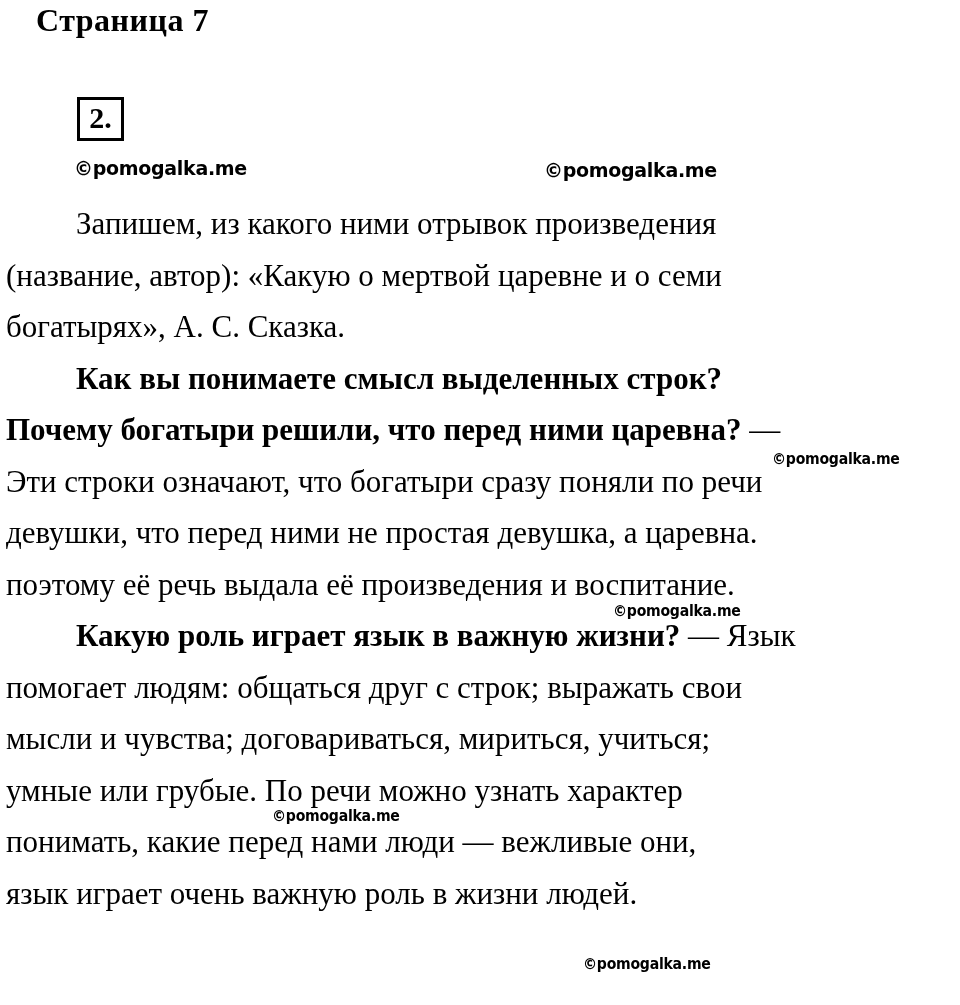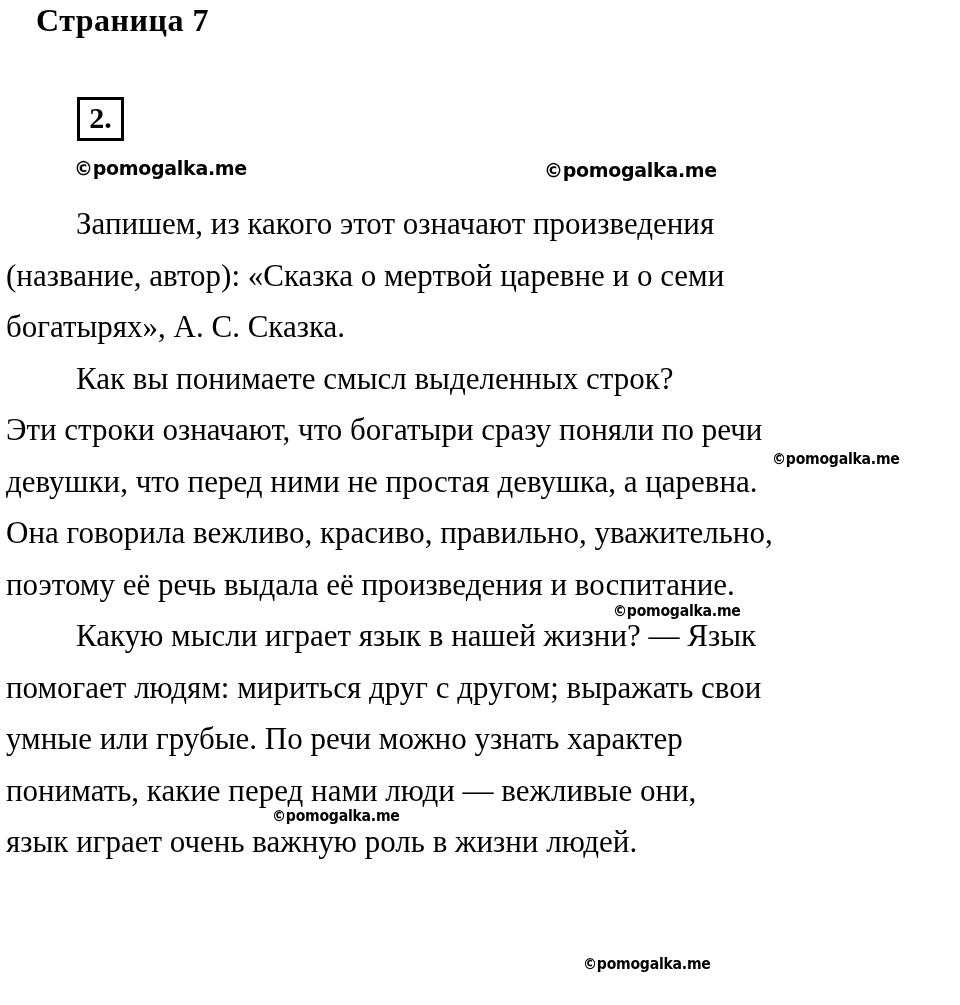"Запишем, из какого этот означают" span { text: этот означают -> ними отрывок }
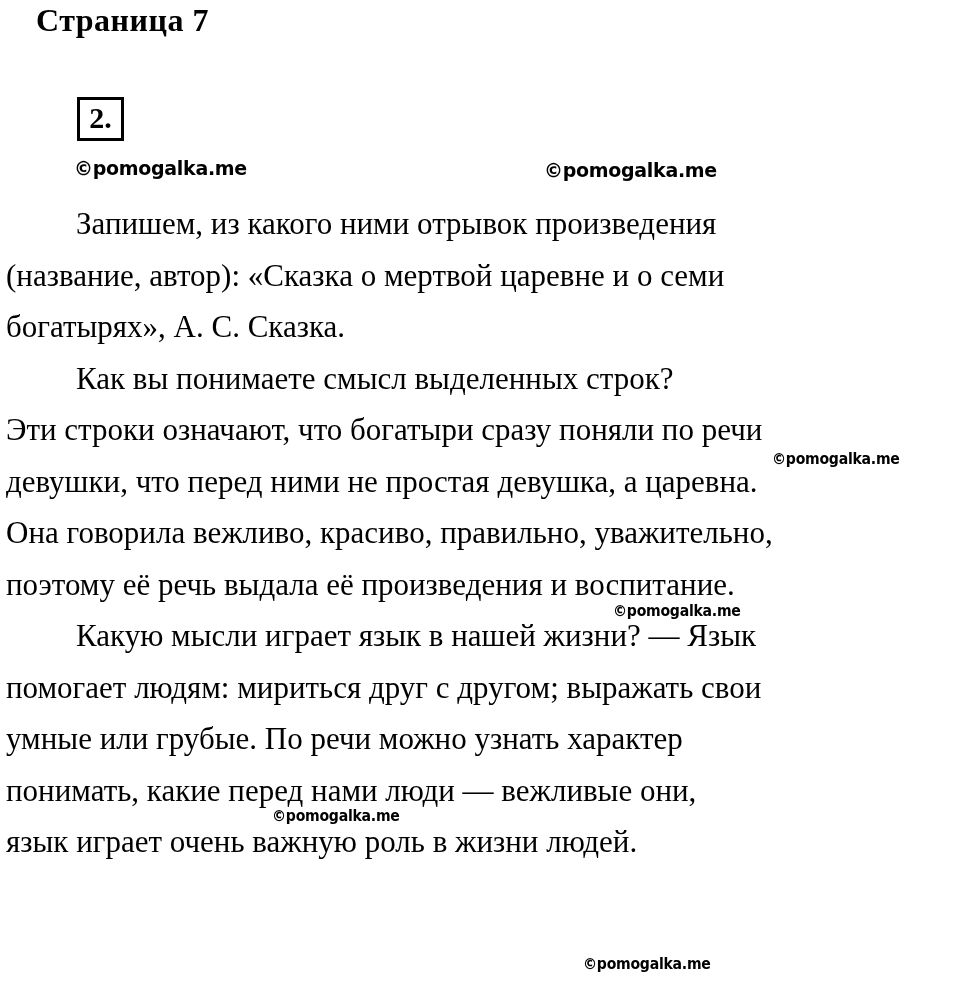"(название, автор): «Сказка о мертвой" span { text: Сказка -> Какую }
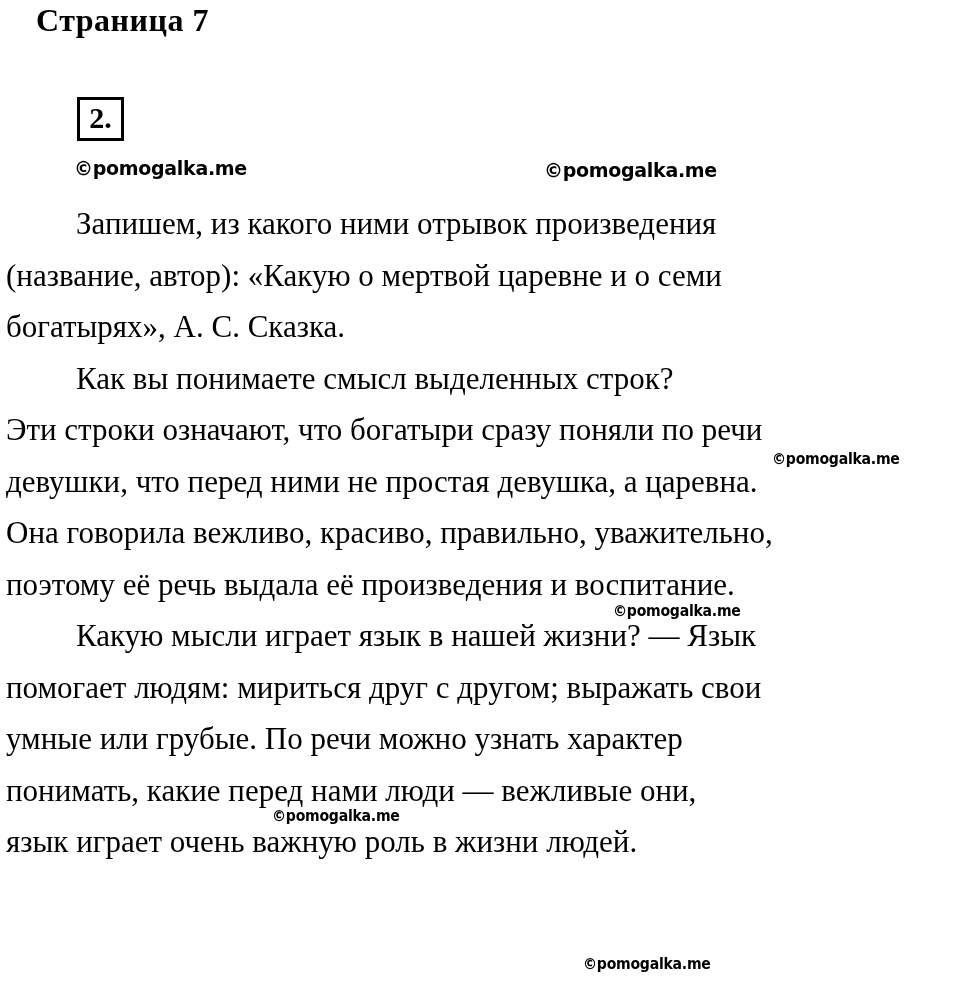"Как вы понимаете смысл выделенных" .bold { font-weight: normal -> bold }
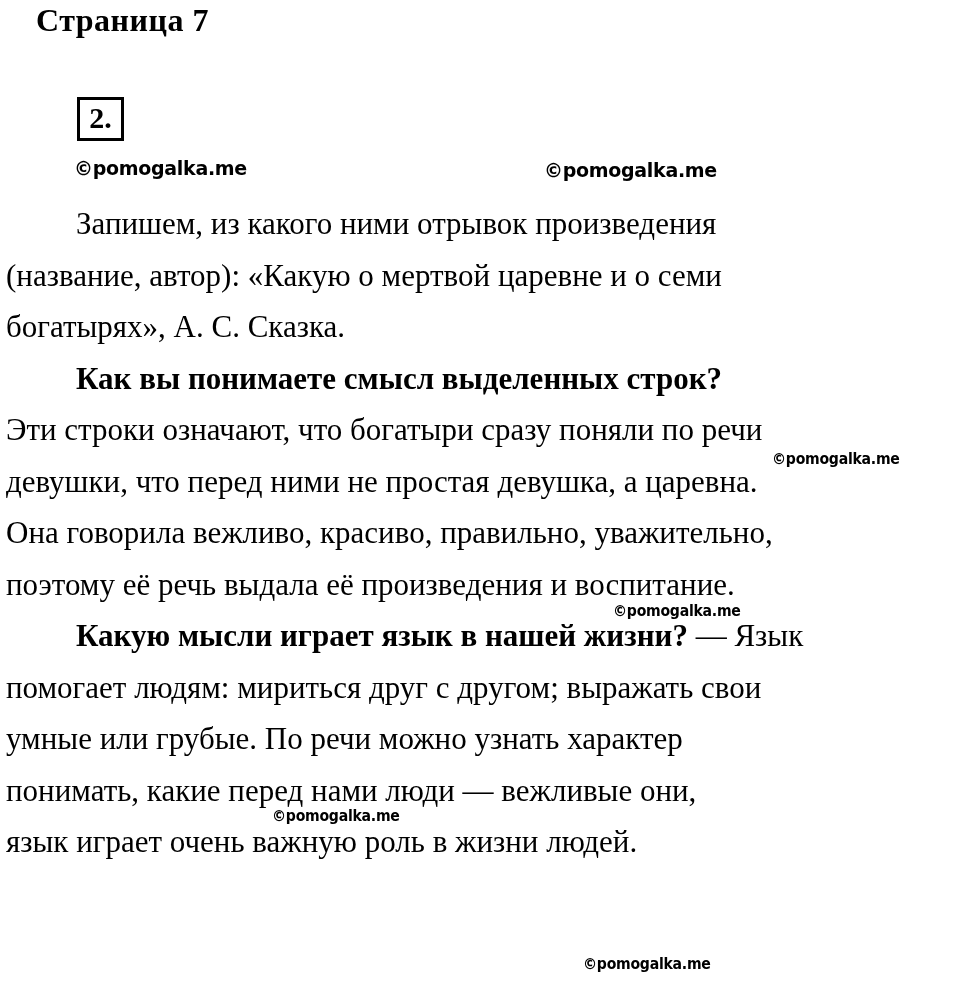"Почему богатыри решили, что перед" div.ln { html: none -> <div><span>Почему богатыри решили, что перед ними царевна?</span><span> — </span></div> }
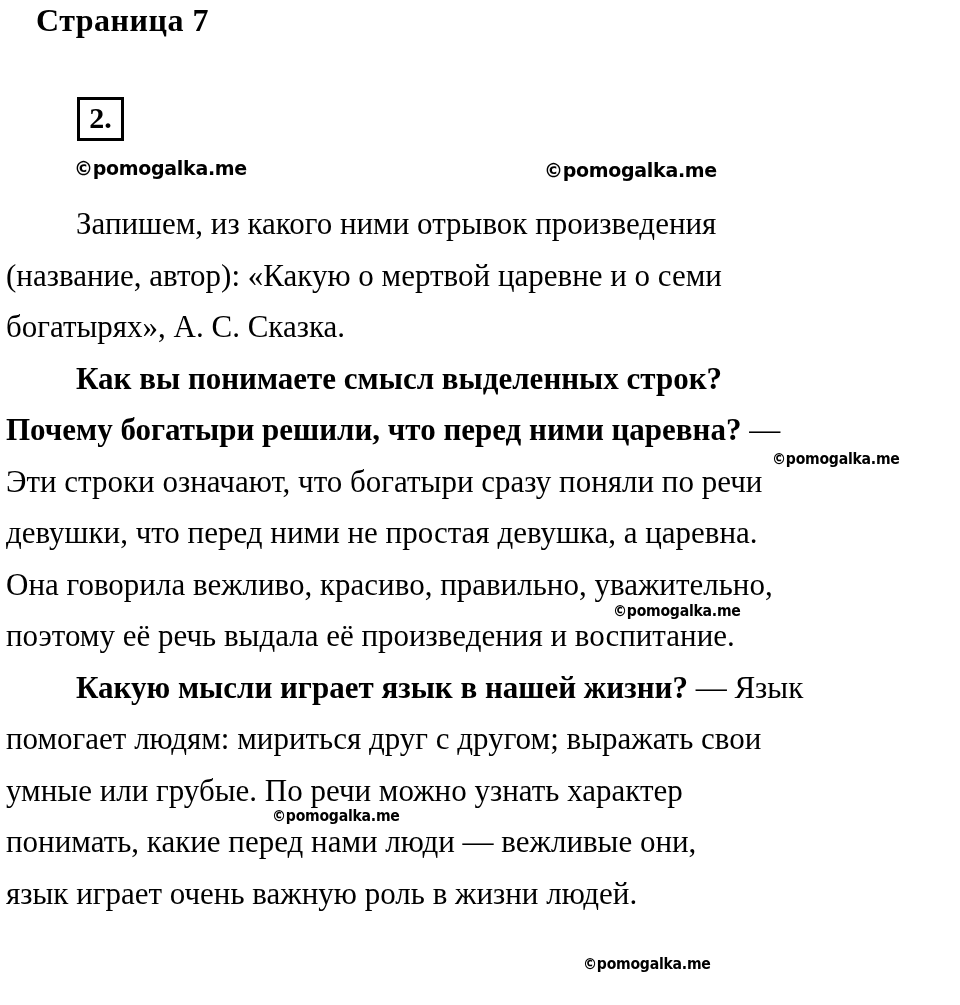"Она говорила вежливо, красиво," div.ln { html: <div><span>Она говорила вежливо, красиво, правильно, уважительно,</span></div> -> none }
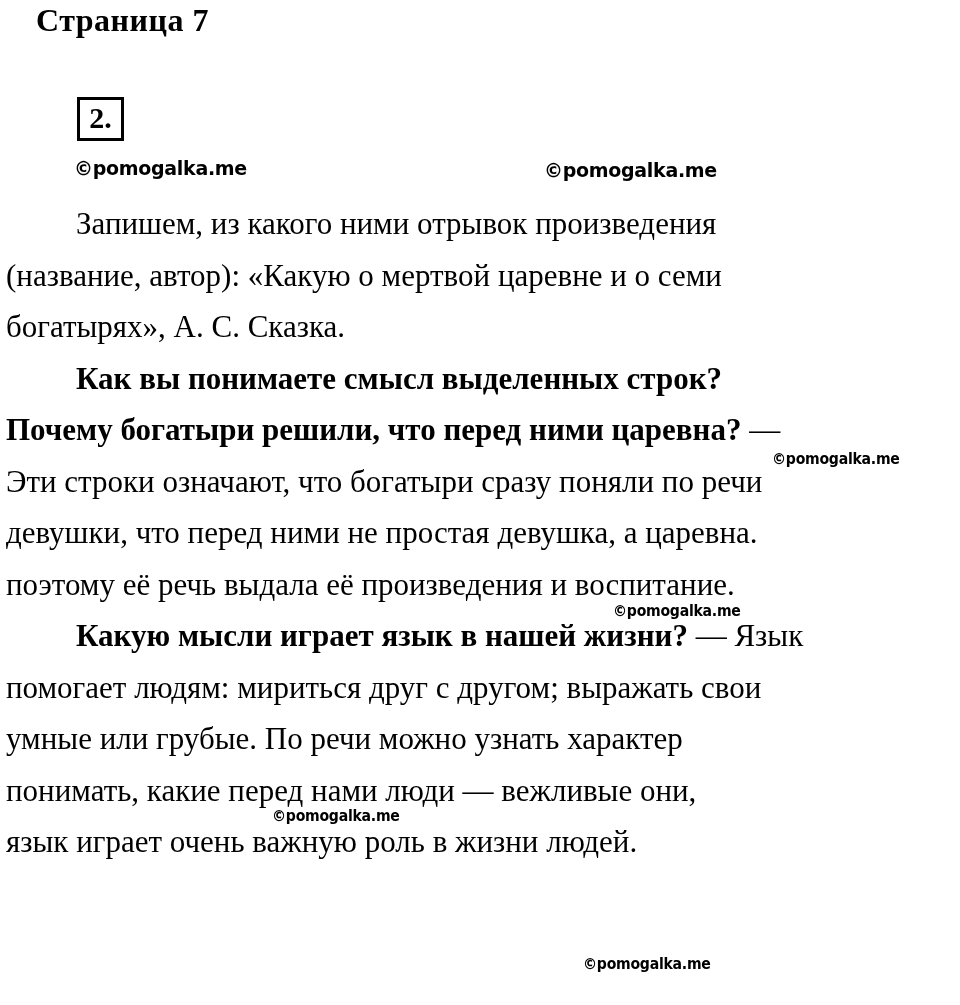"Какую мысли играет язык в" span.bold { text: мысли играет язык в нашей -> роль играет язык в важную }
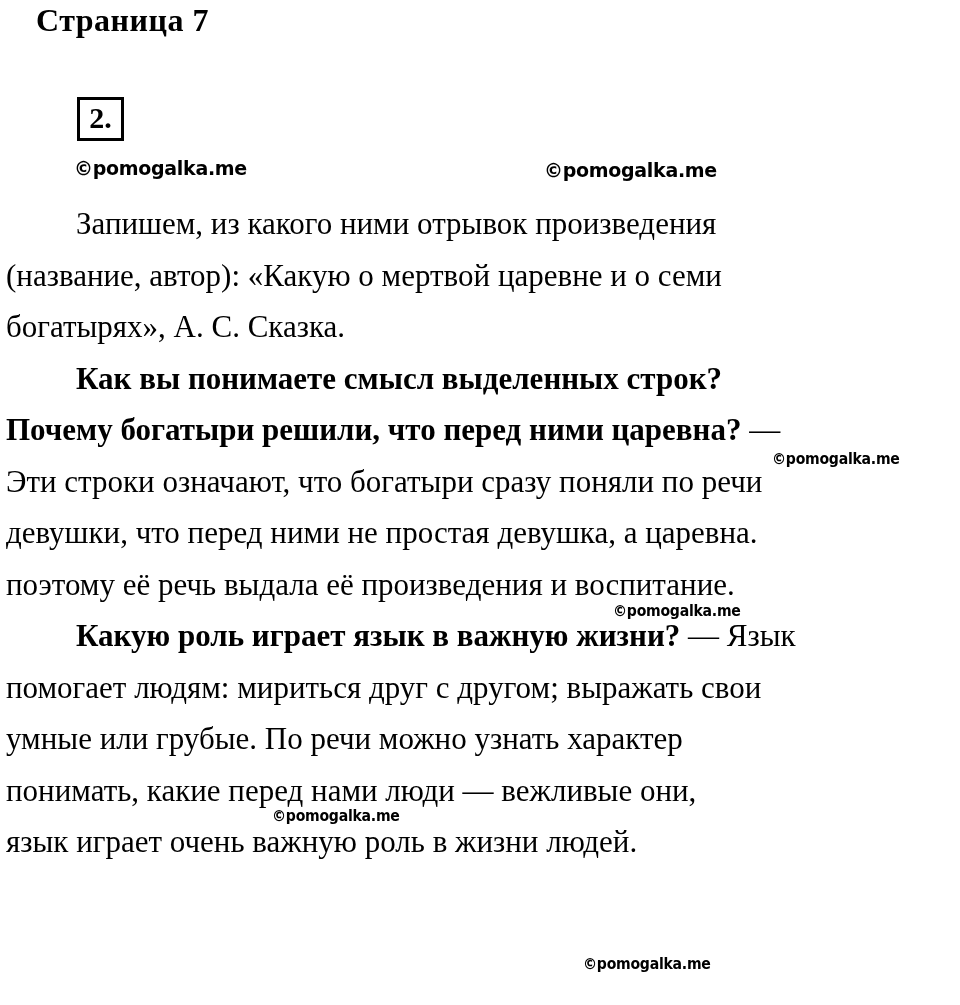"помогает людям: мириться друг с" span { text: мириться друг с другом -> общаться друг с строк }
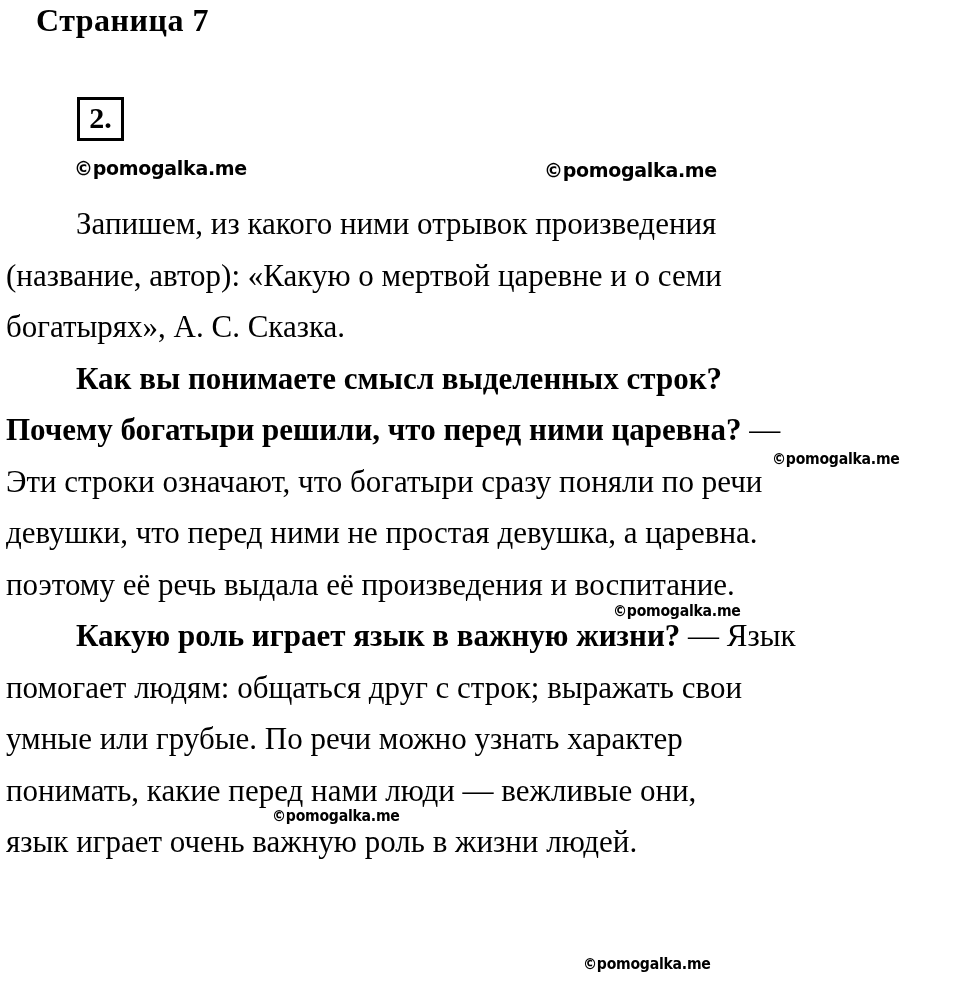"мысли и чувства; договариваться," div.ln { html: none -> <div><span>мысли и чувства; договариваться, мириться, учиться;</span></div> }
